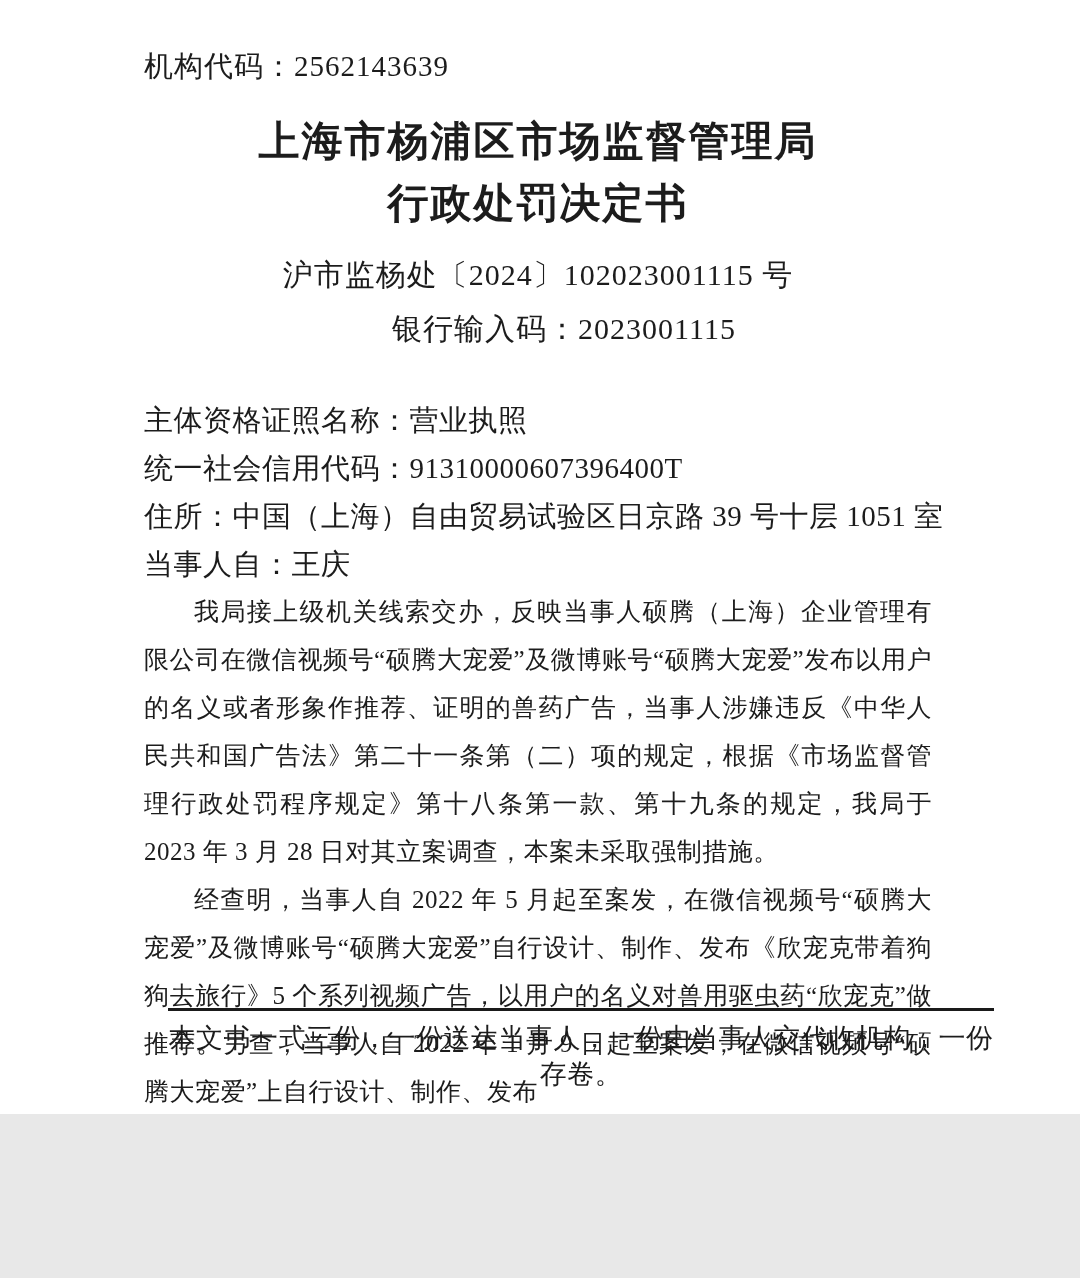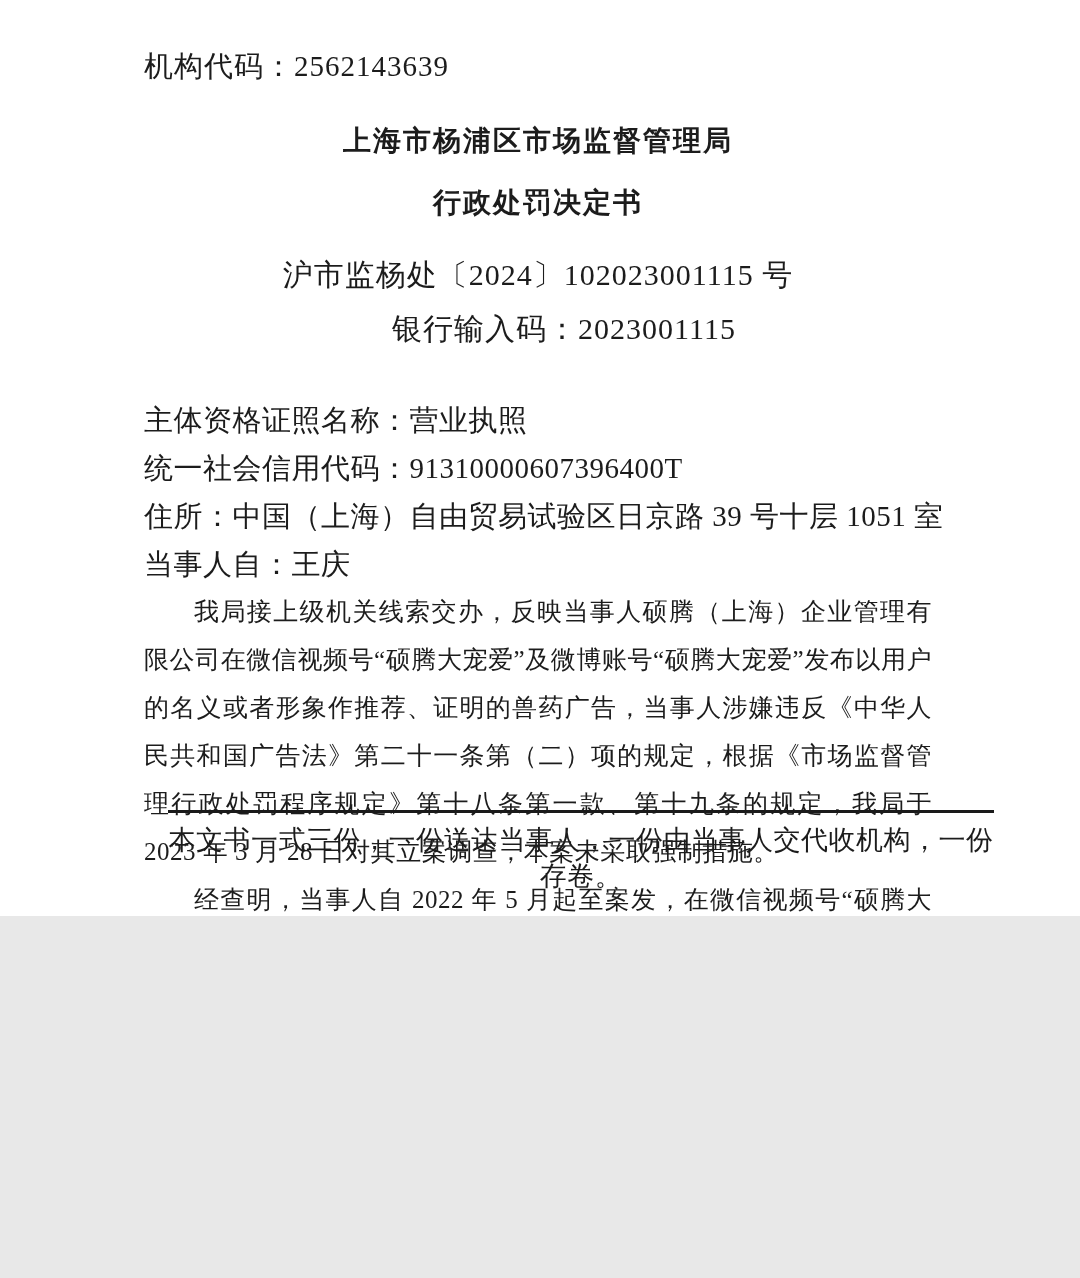"机构代码：2562143639" .page { height: 916px -> 1114px }
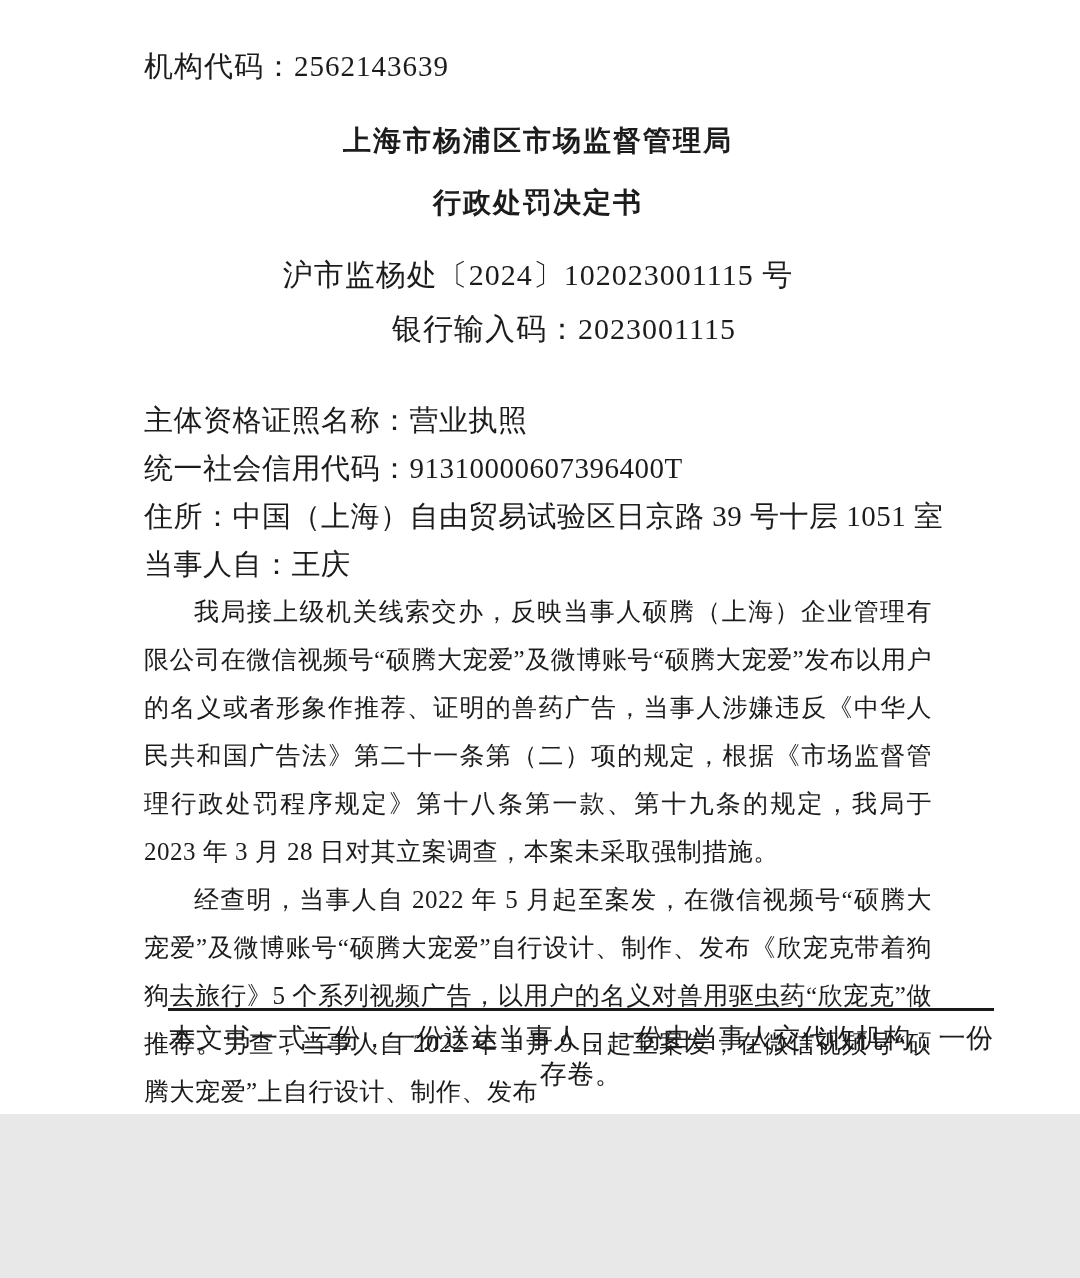"上海市杨浦区市场监督管理局" .title-block { font-size: 28px -> 41px }
